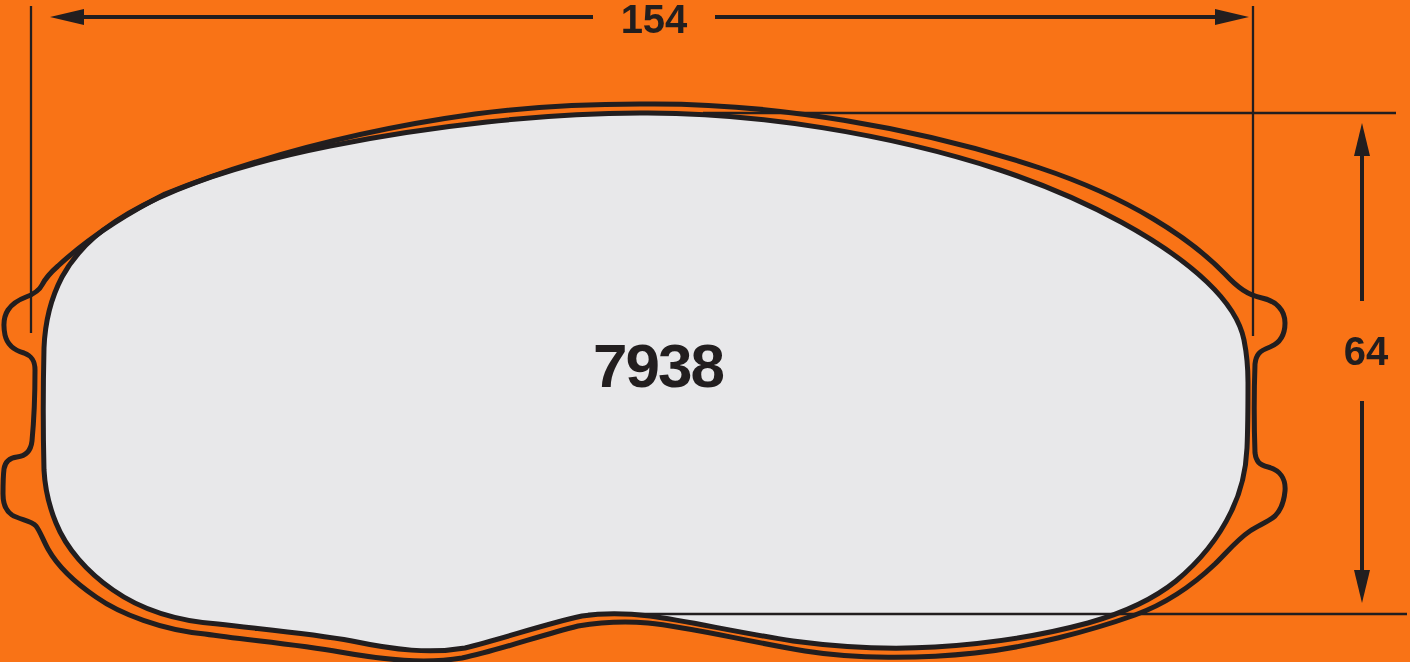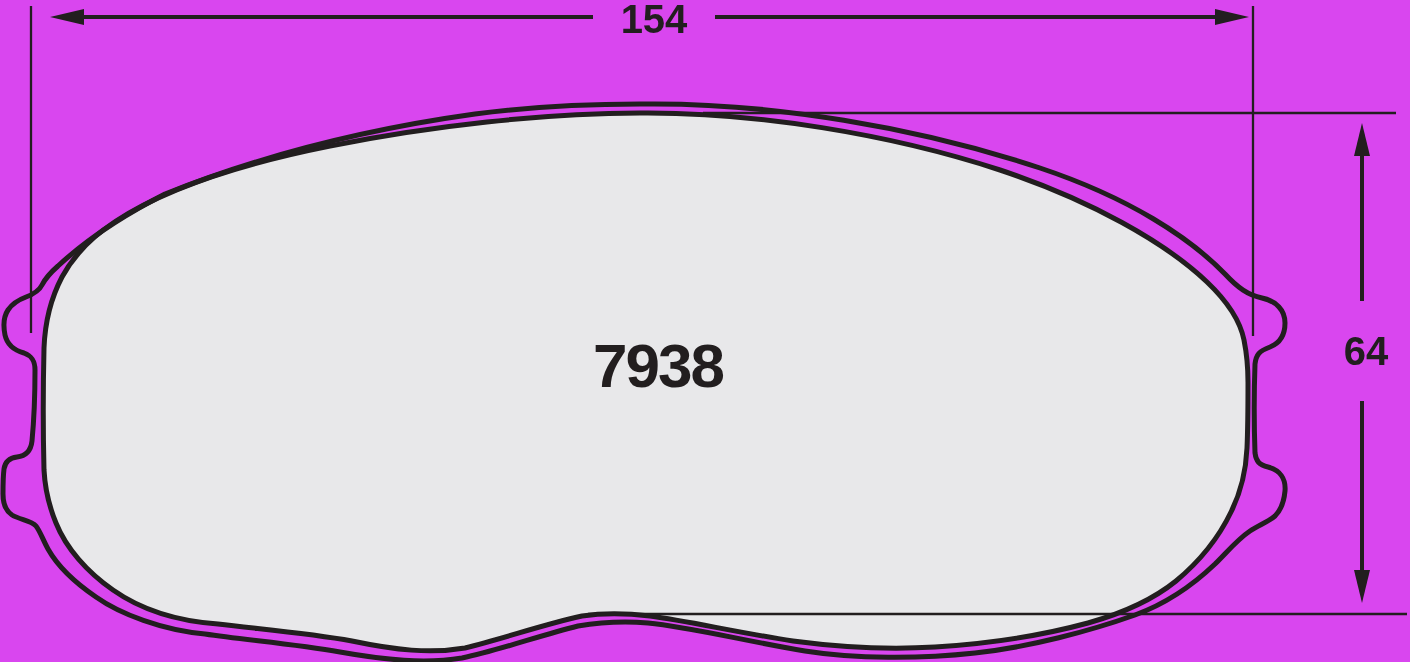"154" .drawing-canvas { background: #d946ef -> #f97316 }
